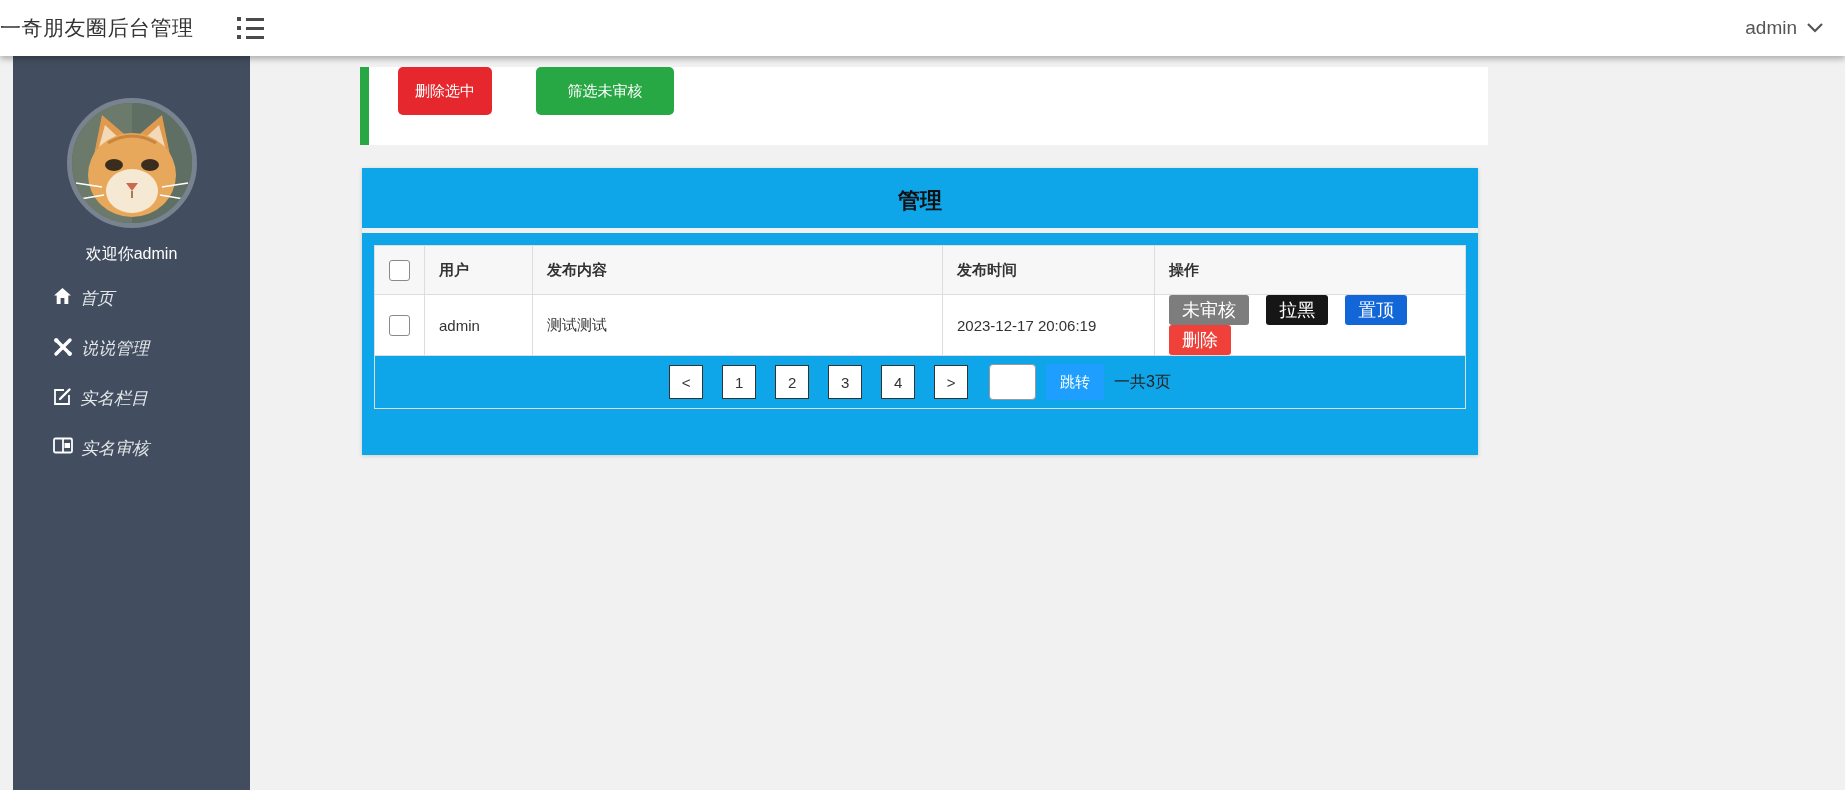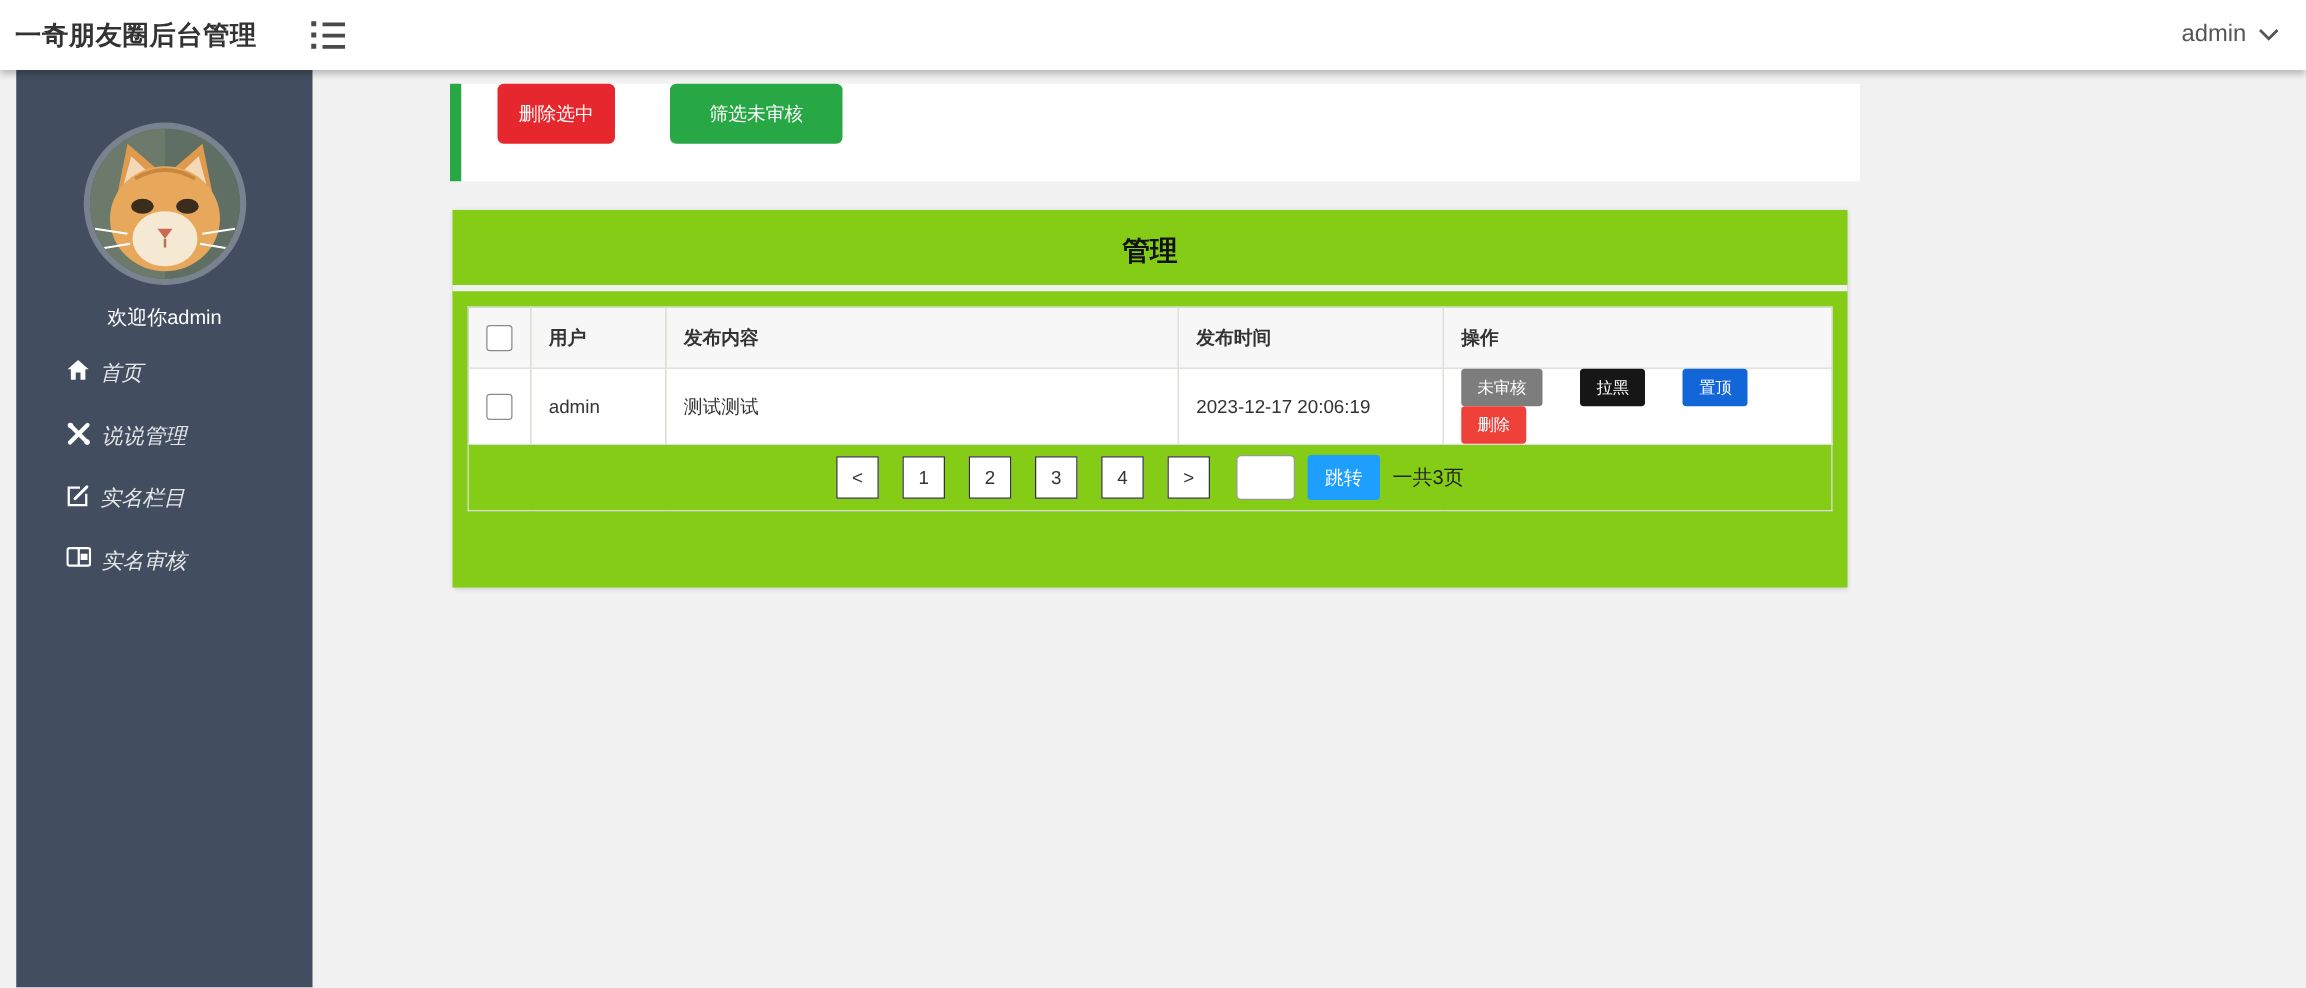"一奇朋友圈后台管理" .app-title { font-weight: bold -> normal; padding-left: 12px -> none }
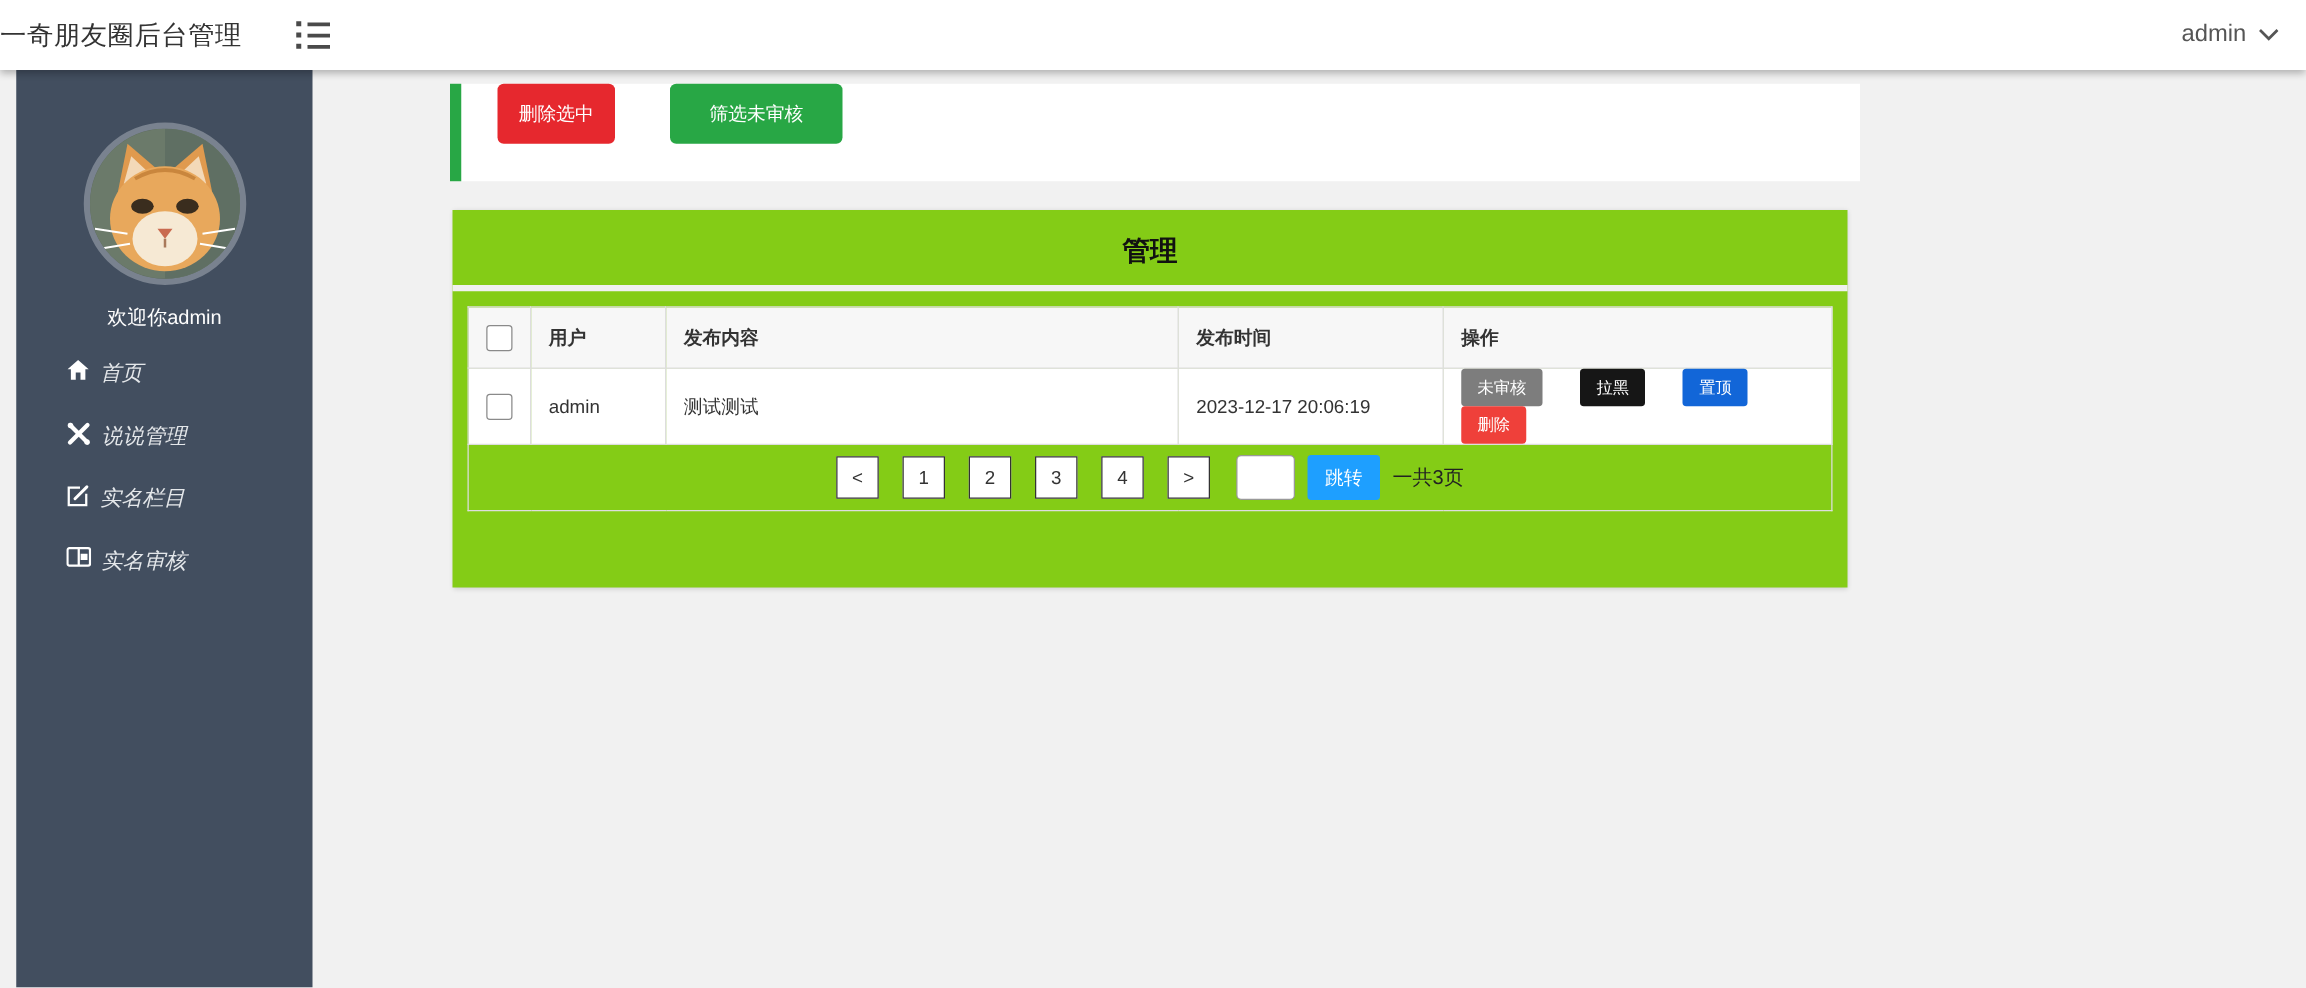"管理" .panel { background: #84cc16 -> #0ea5e9; padding-bottom: 61px -> 46px }
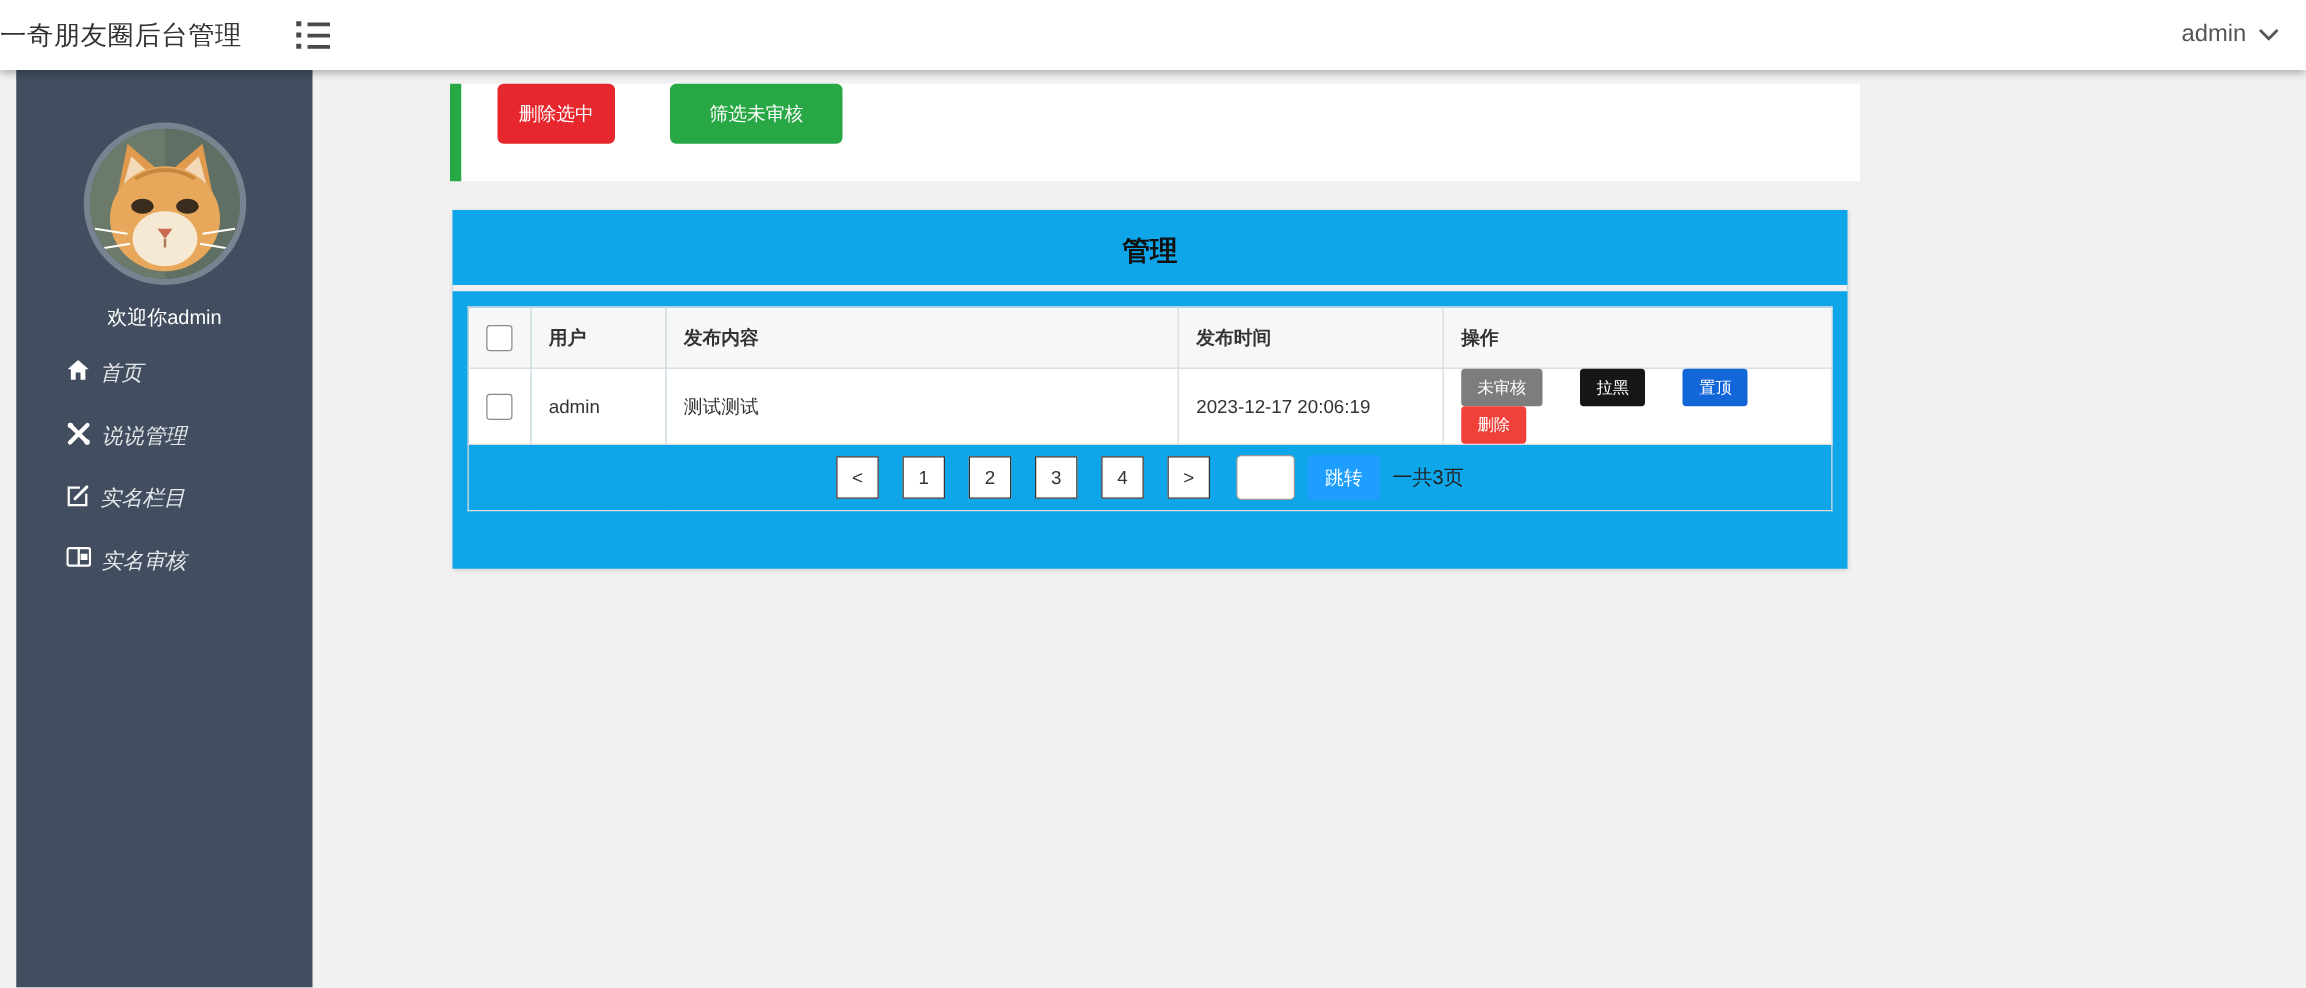"未审核" .act-btn { font-size: 13px -> 18px; margin-right: 26px -> 13px }
